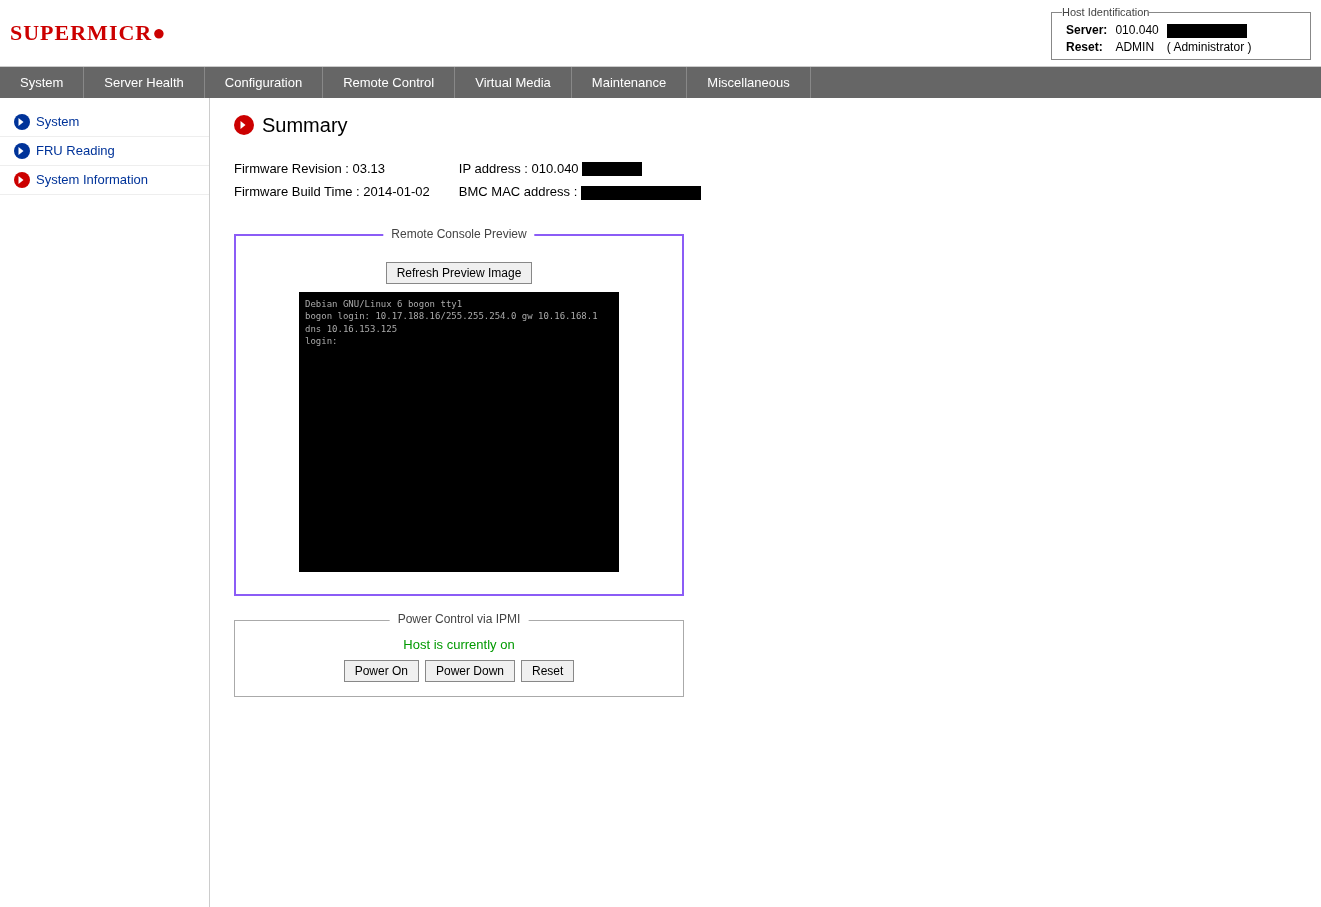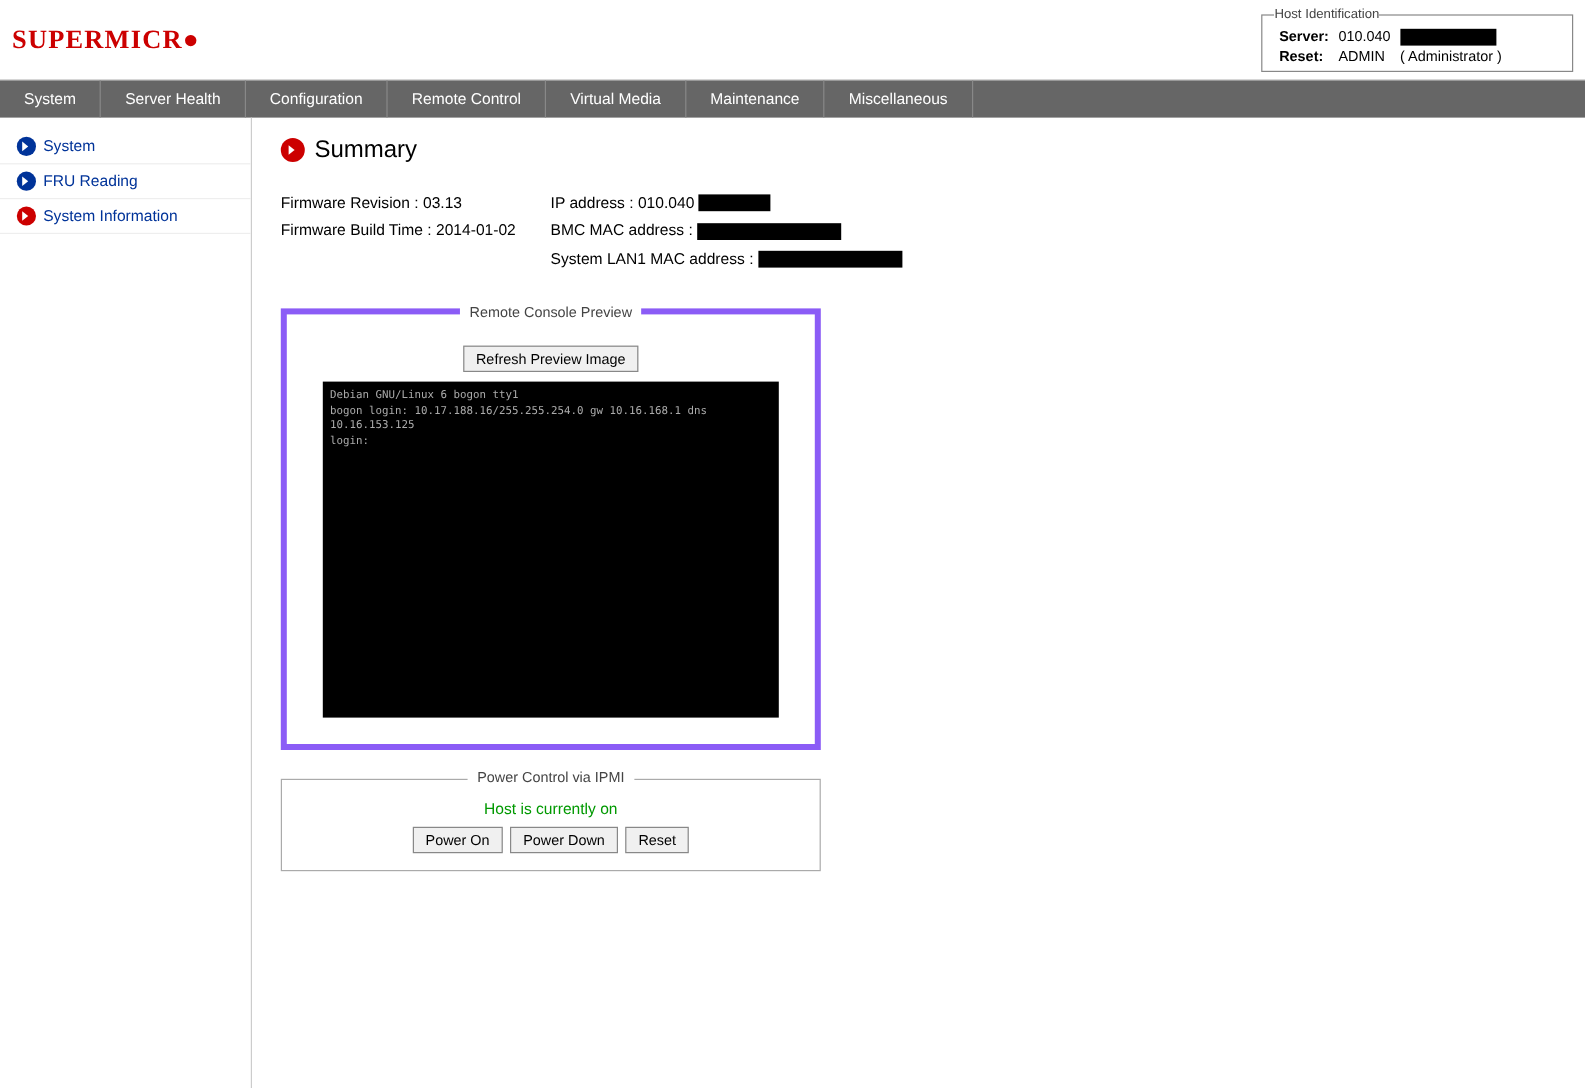"System LAN1 MAC address :" div { html: <div> <span>System LAN1 MAC address :</span> <span></span> </div> -> none }
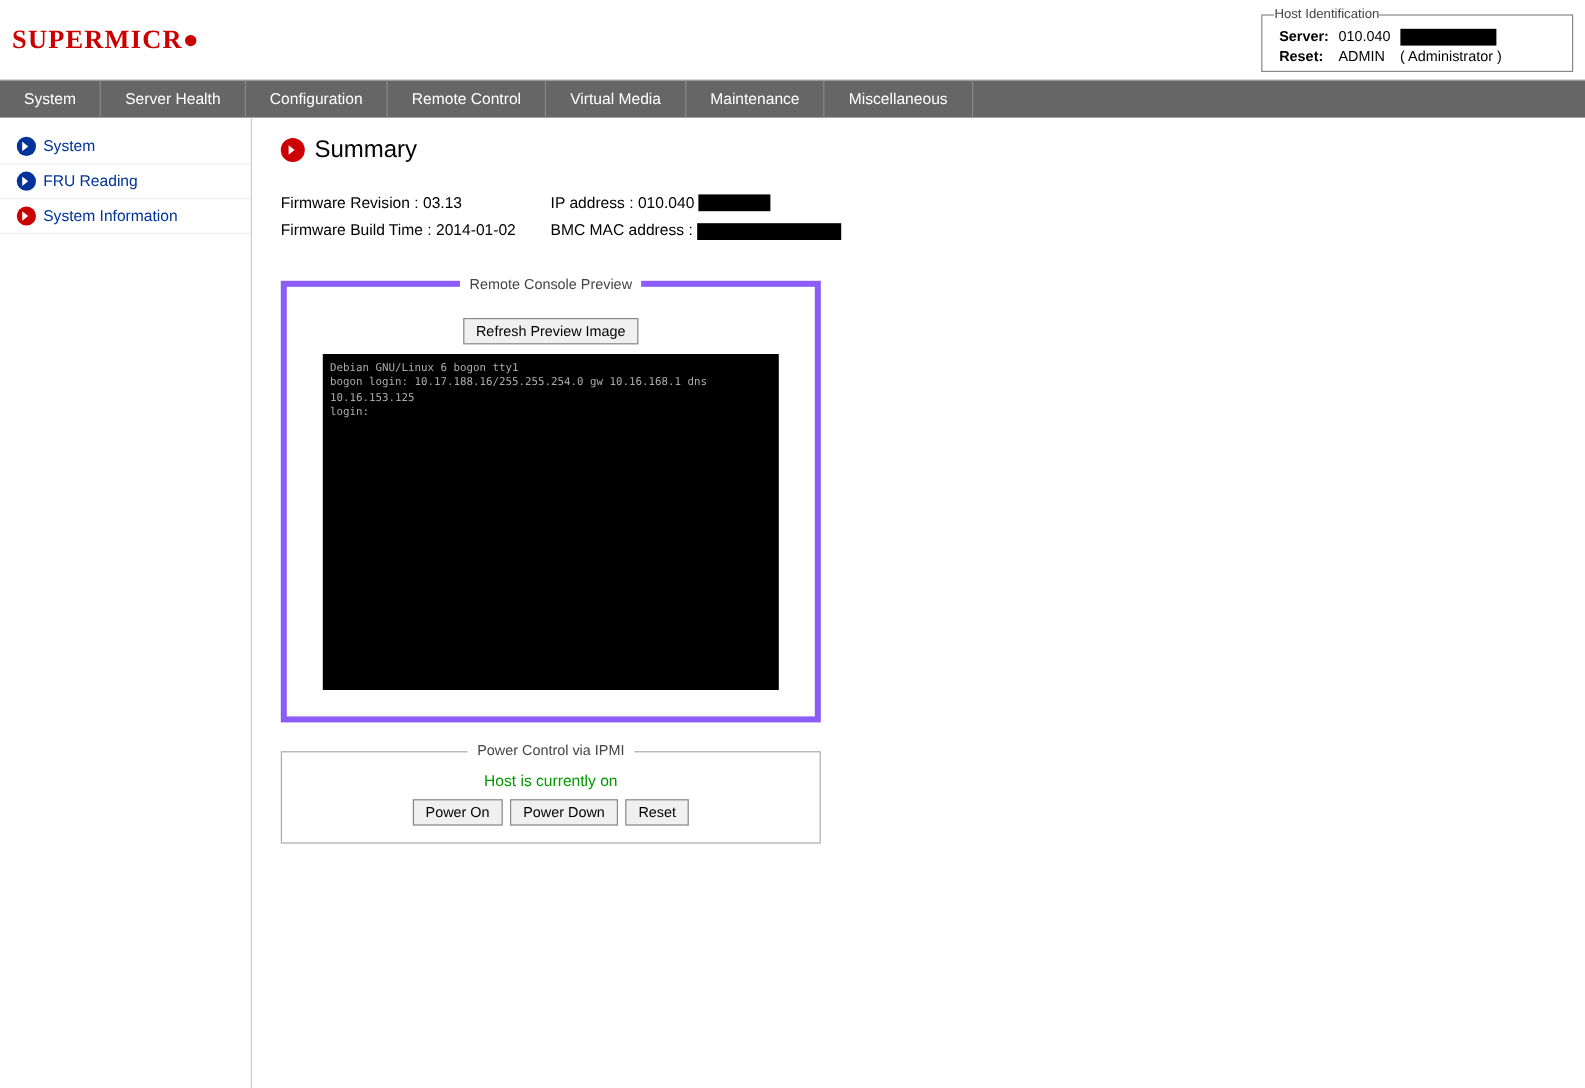"Remote Console Preview" .section-wrapper { border: 5px solid #8b5cf6 -> 2px solid #8b5cf6 }
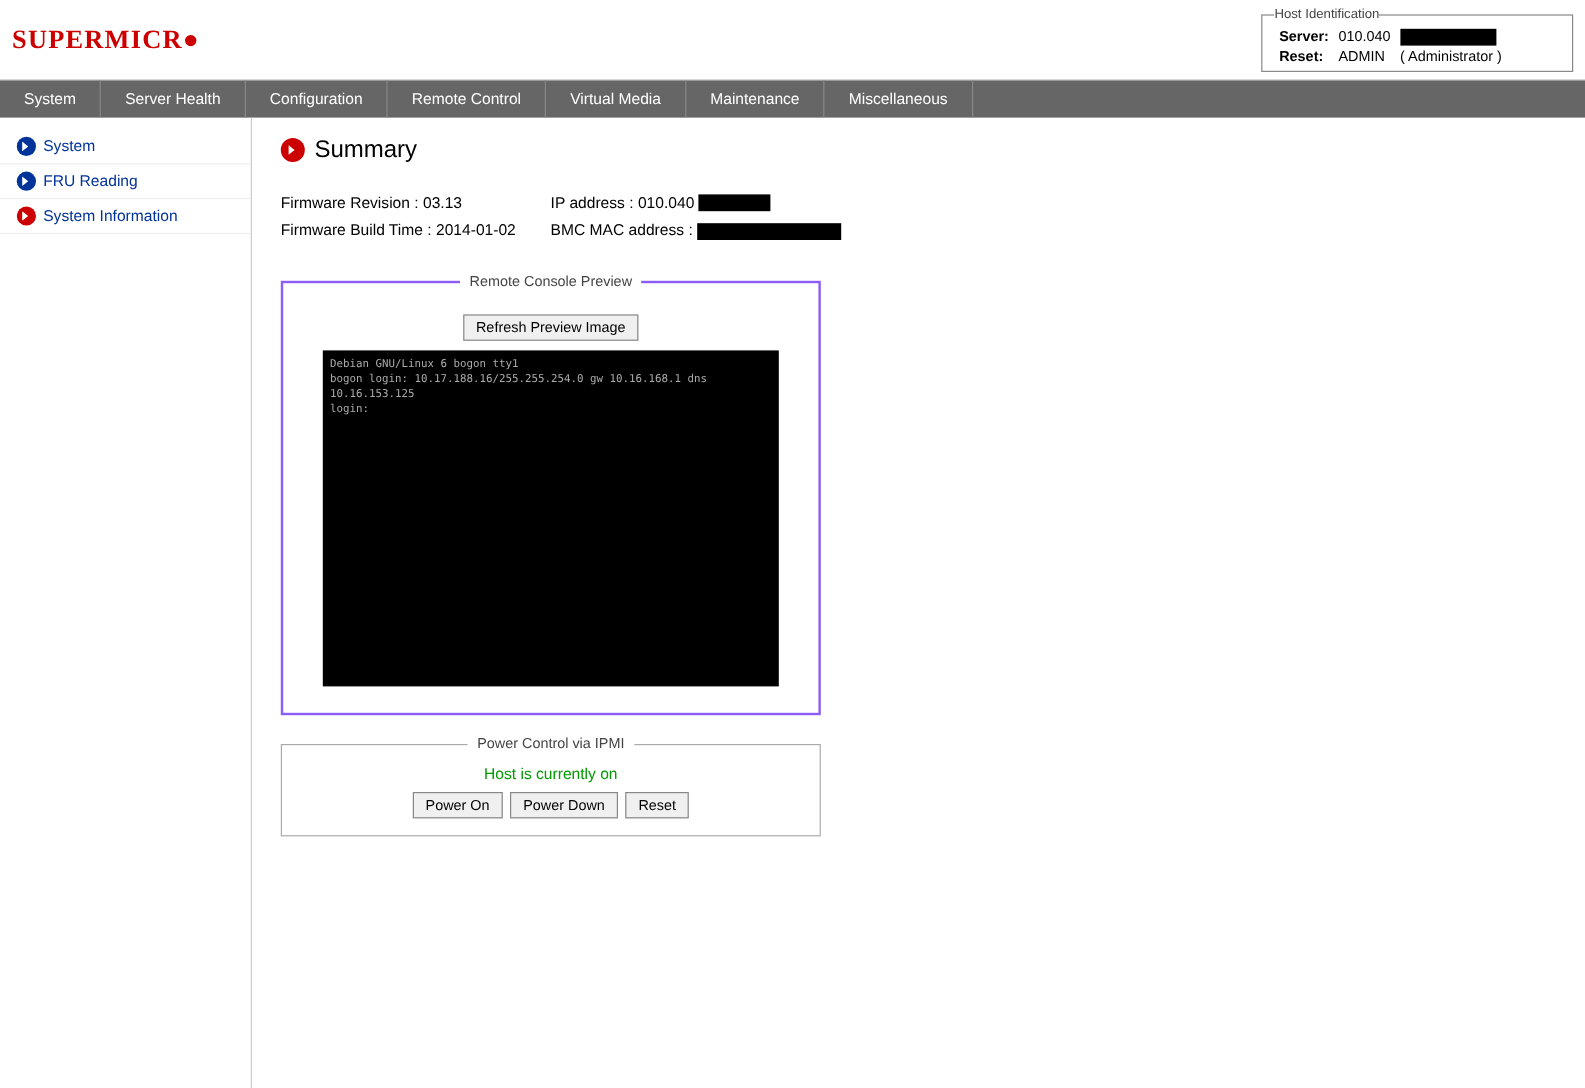"Debian GNU/Linux 6 bogon tty1" .console-screen { width: 380px -> 320px }
